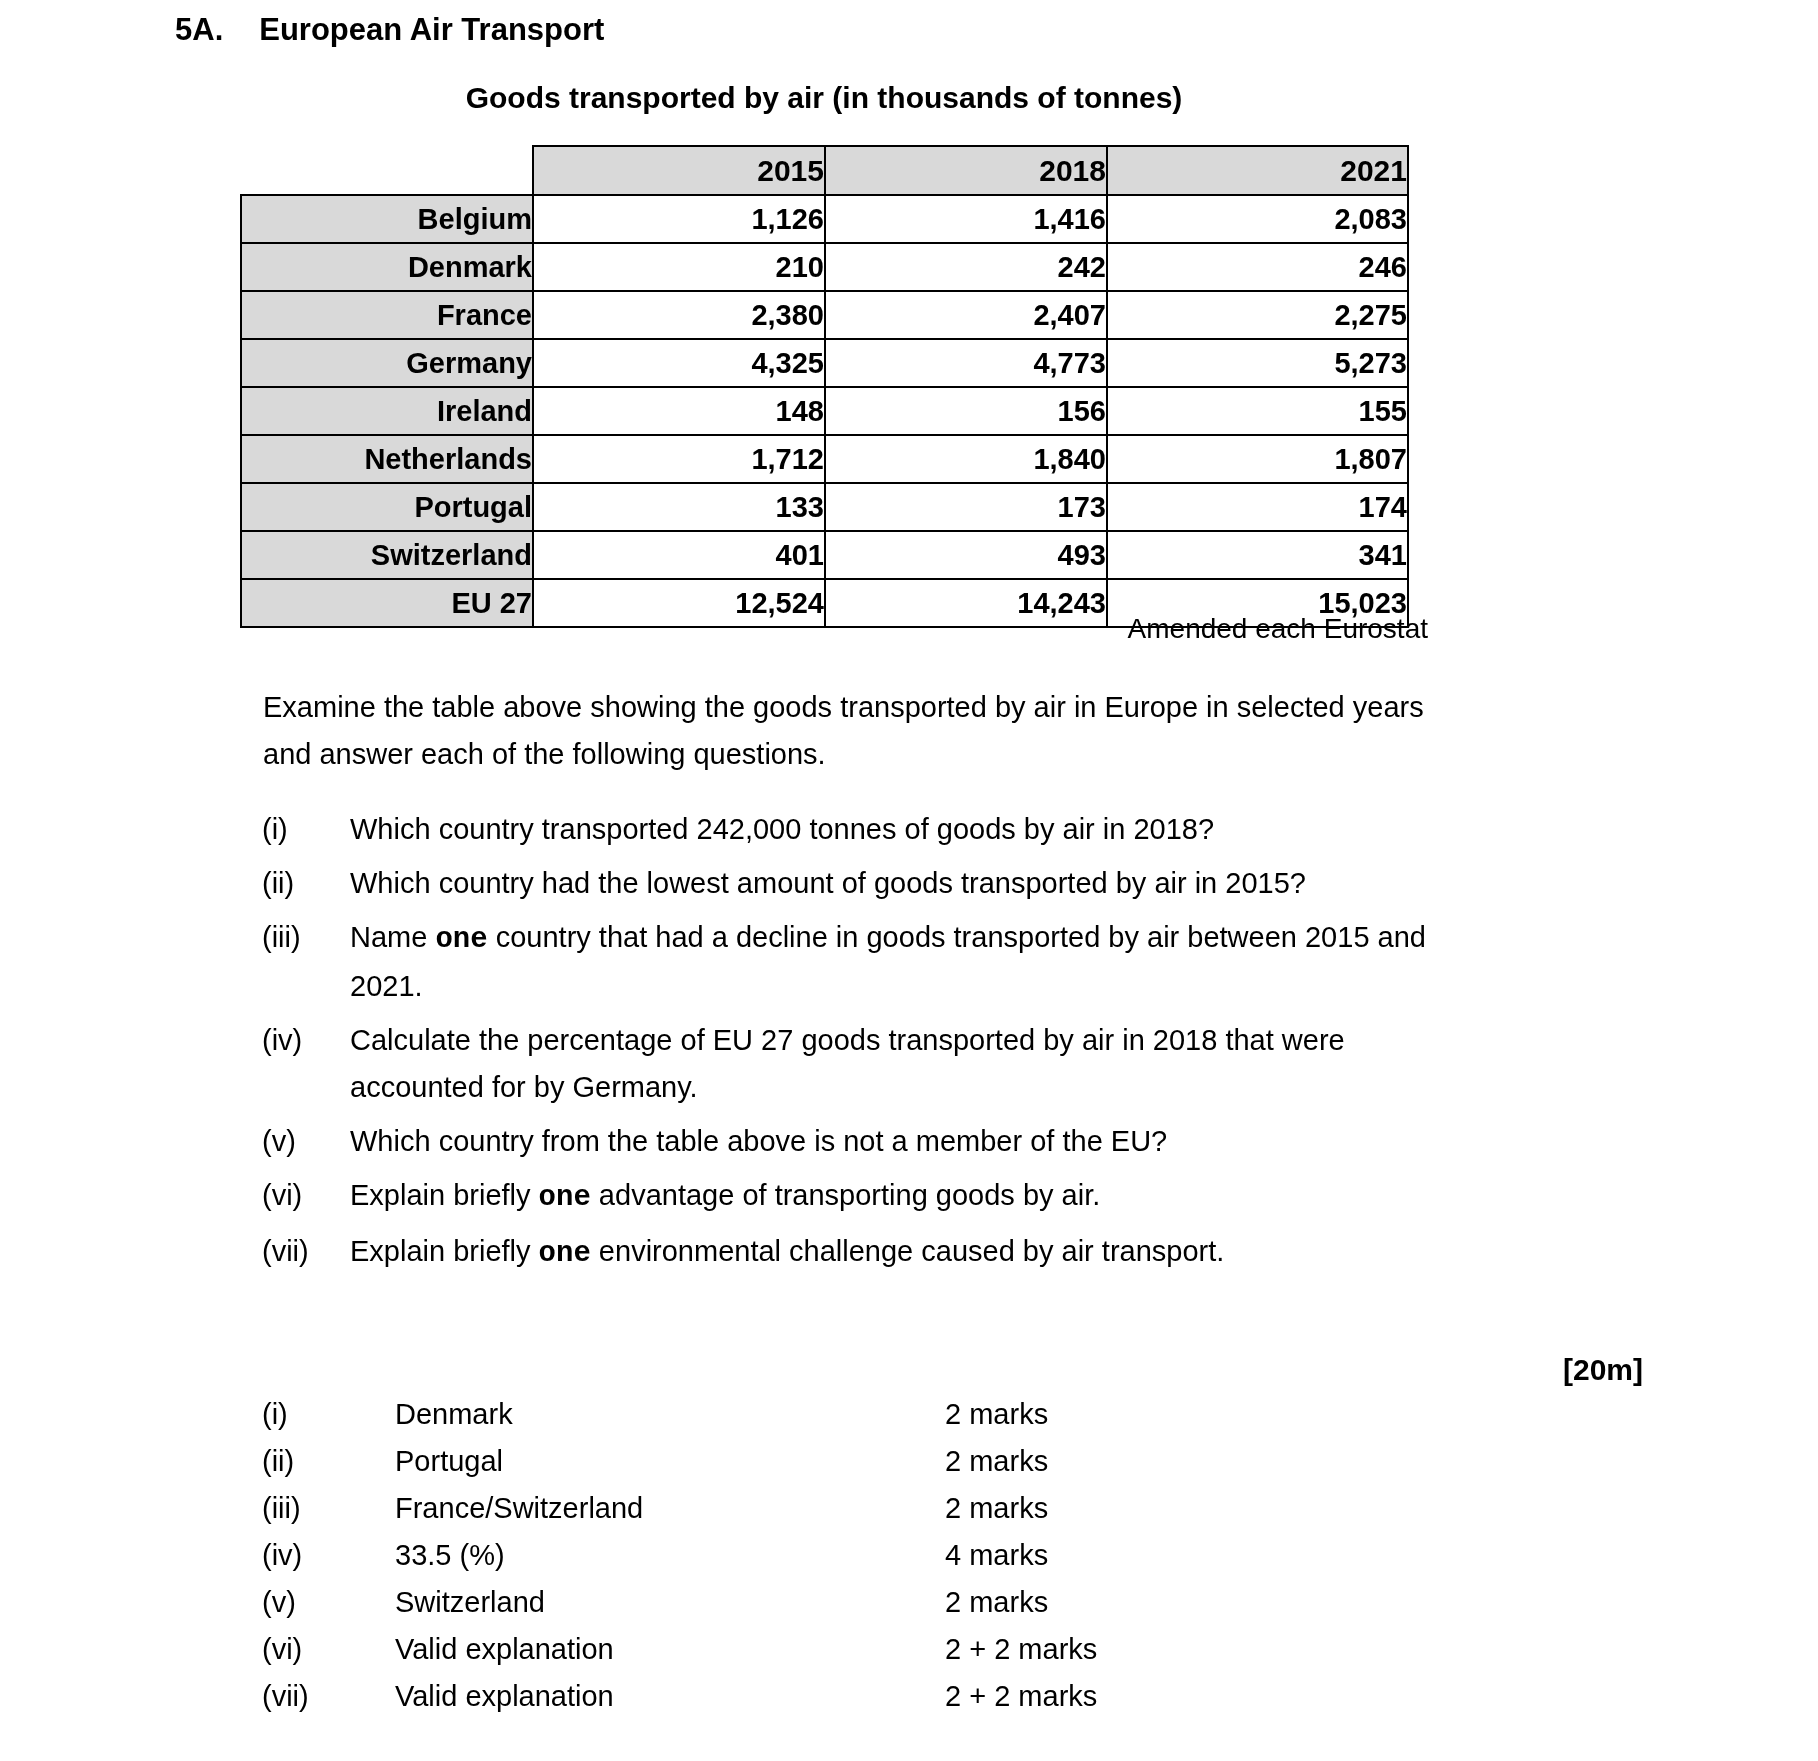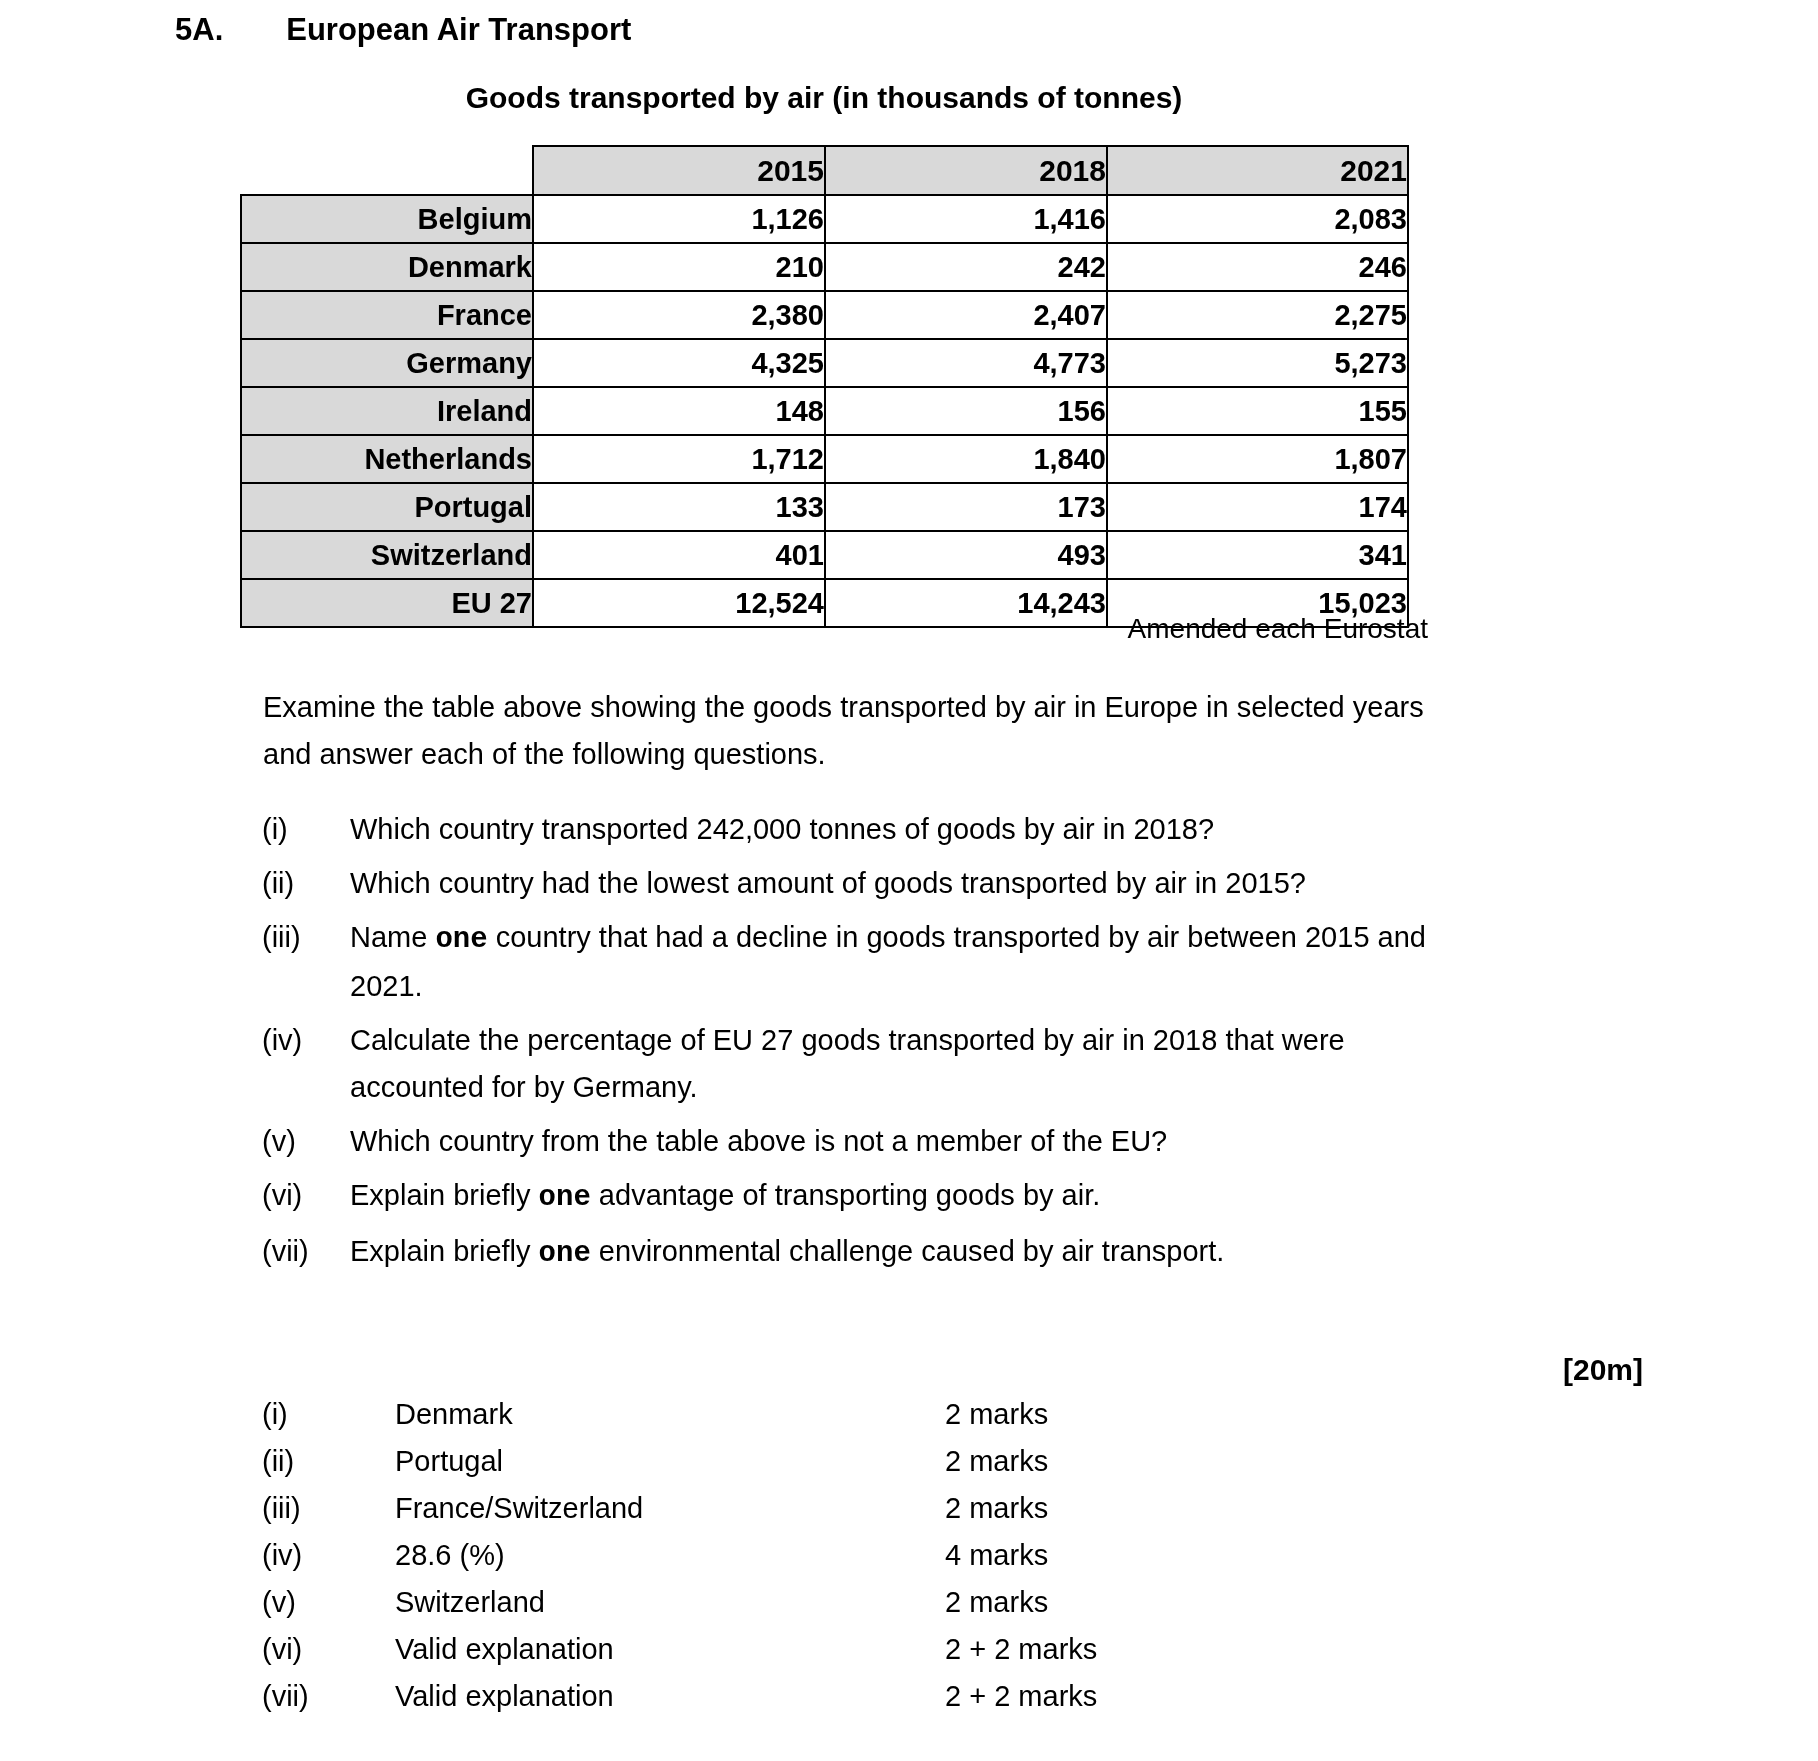"5A." .heading { gap: 63px -> 36px }
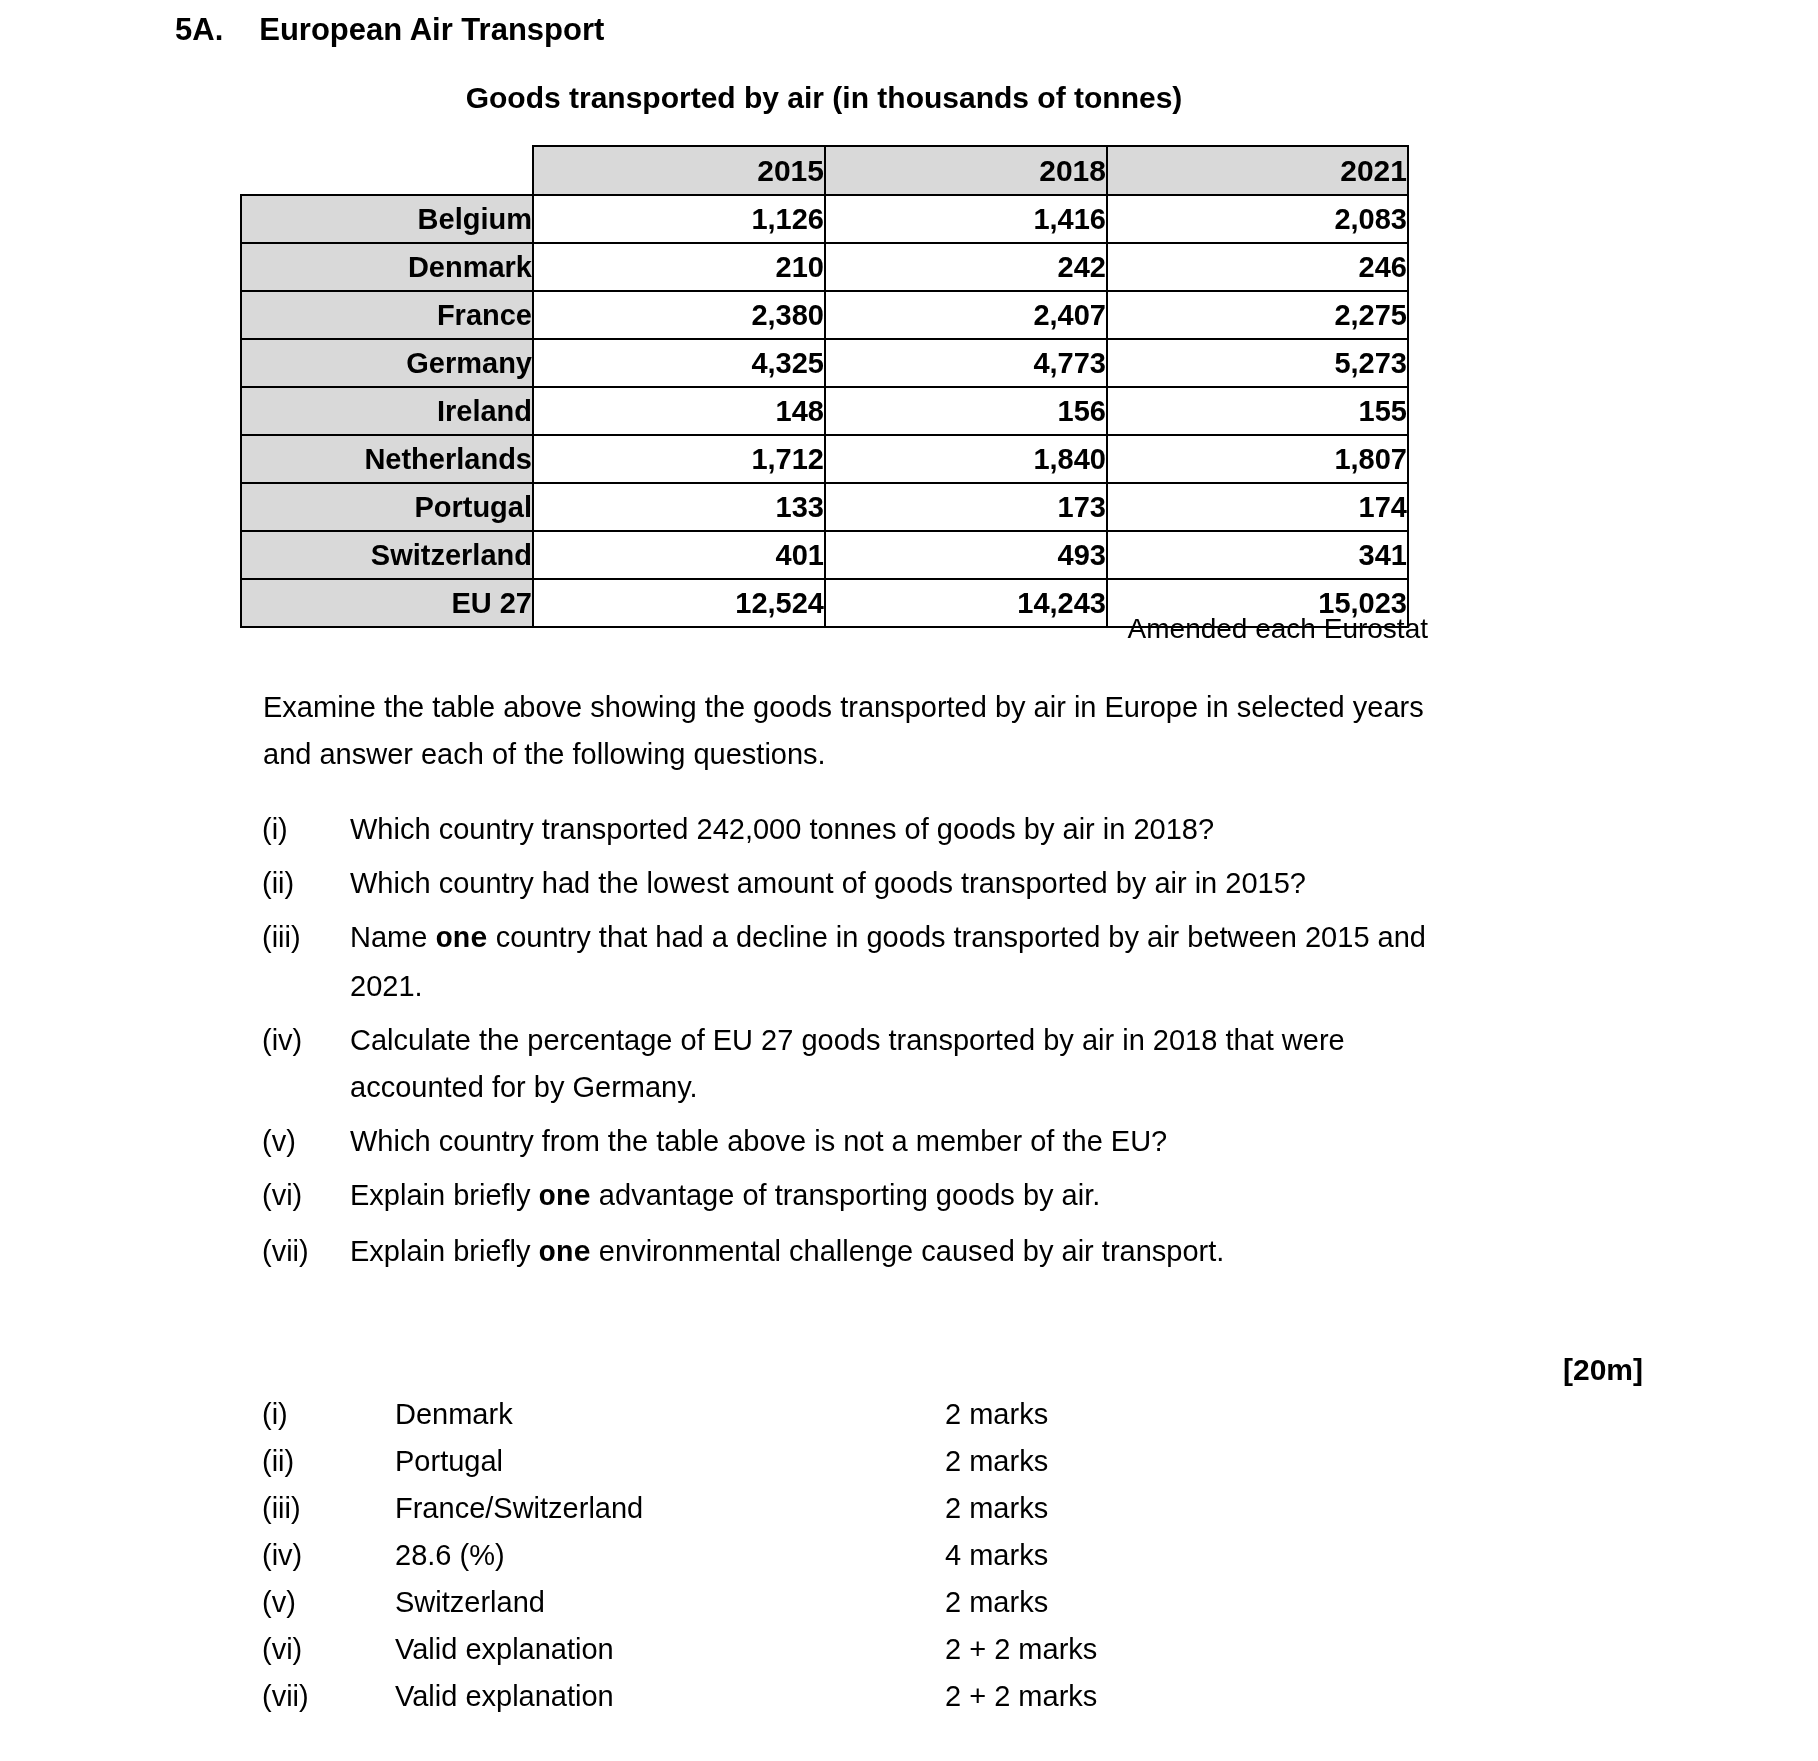"28.6 (%)" div.ak-answer { text: 28.6 -> 33.5 }
